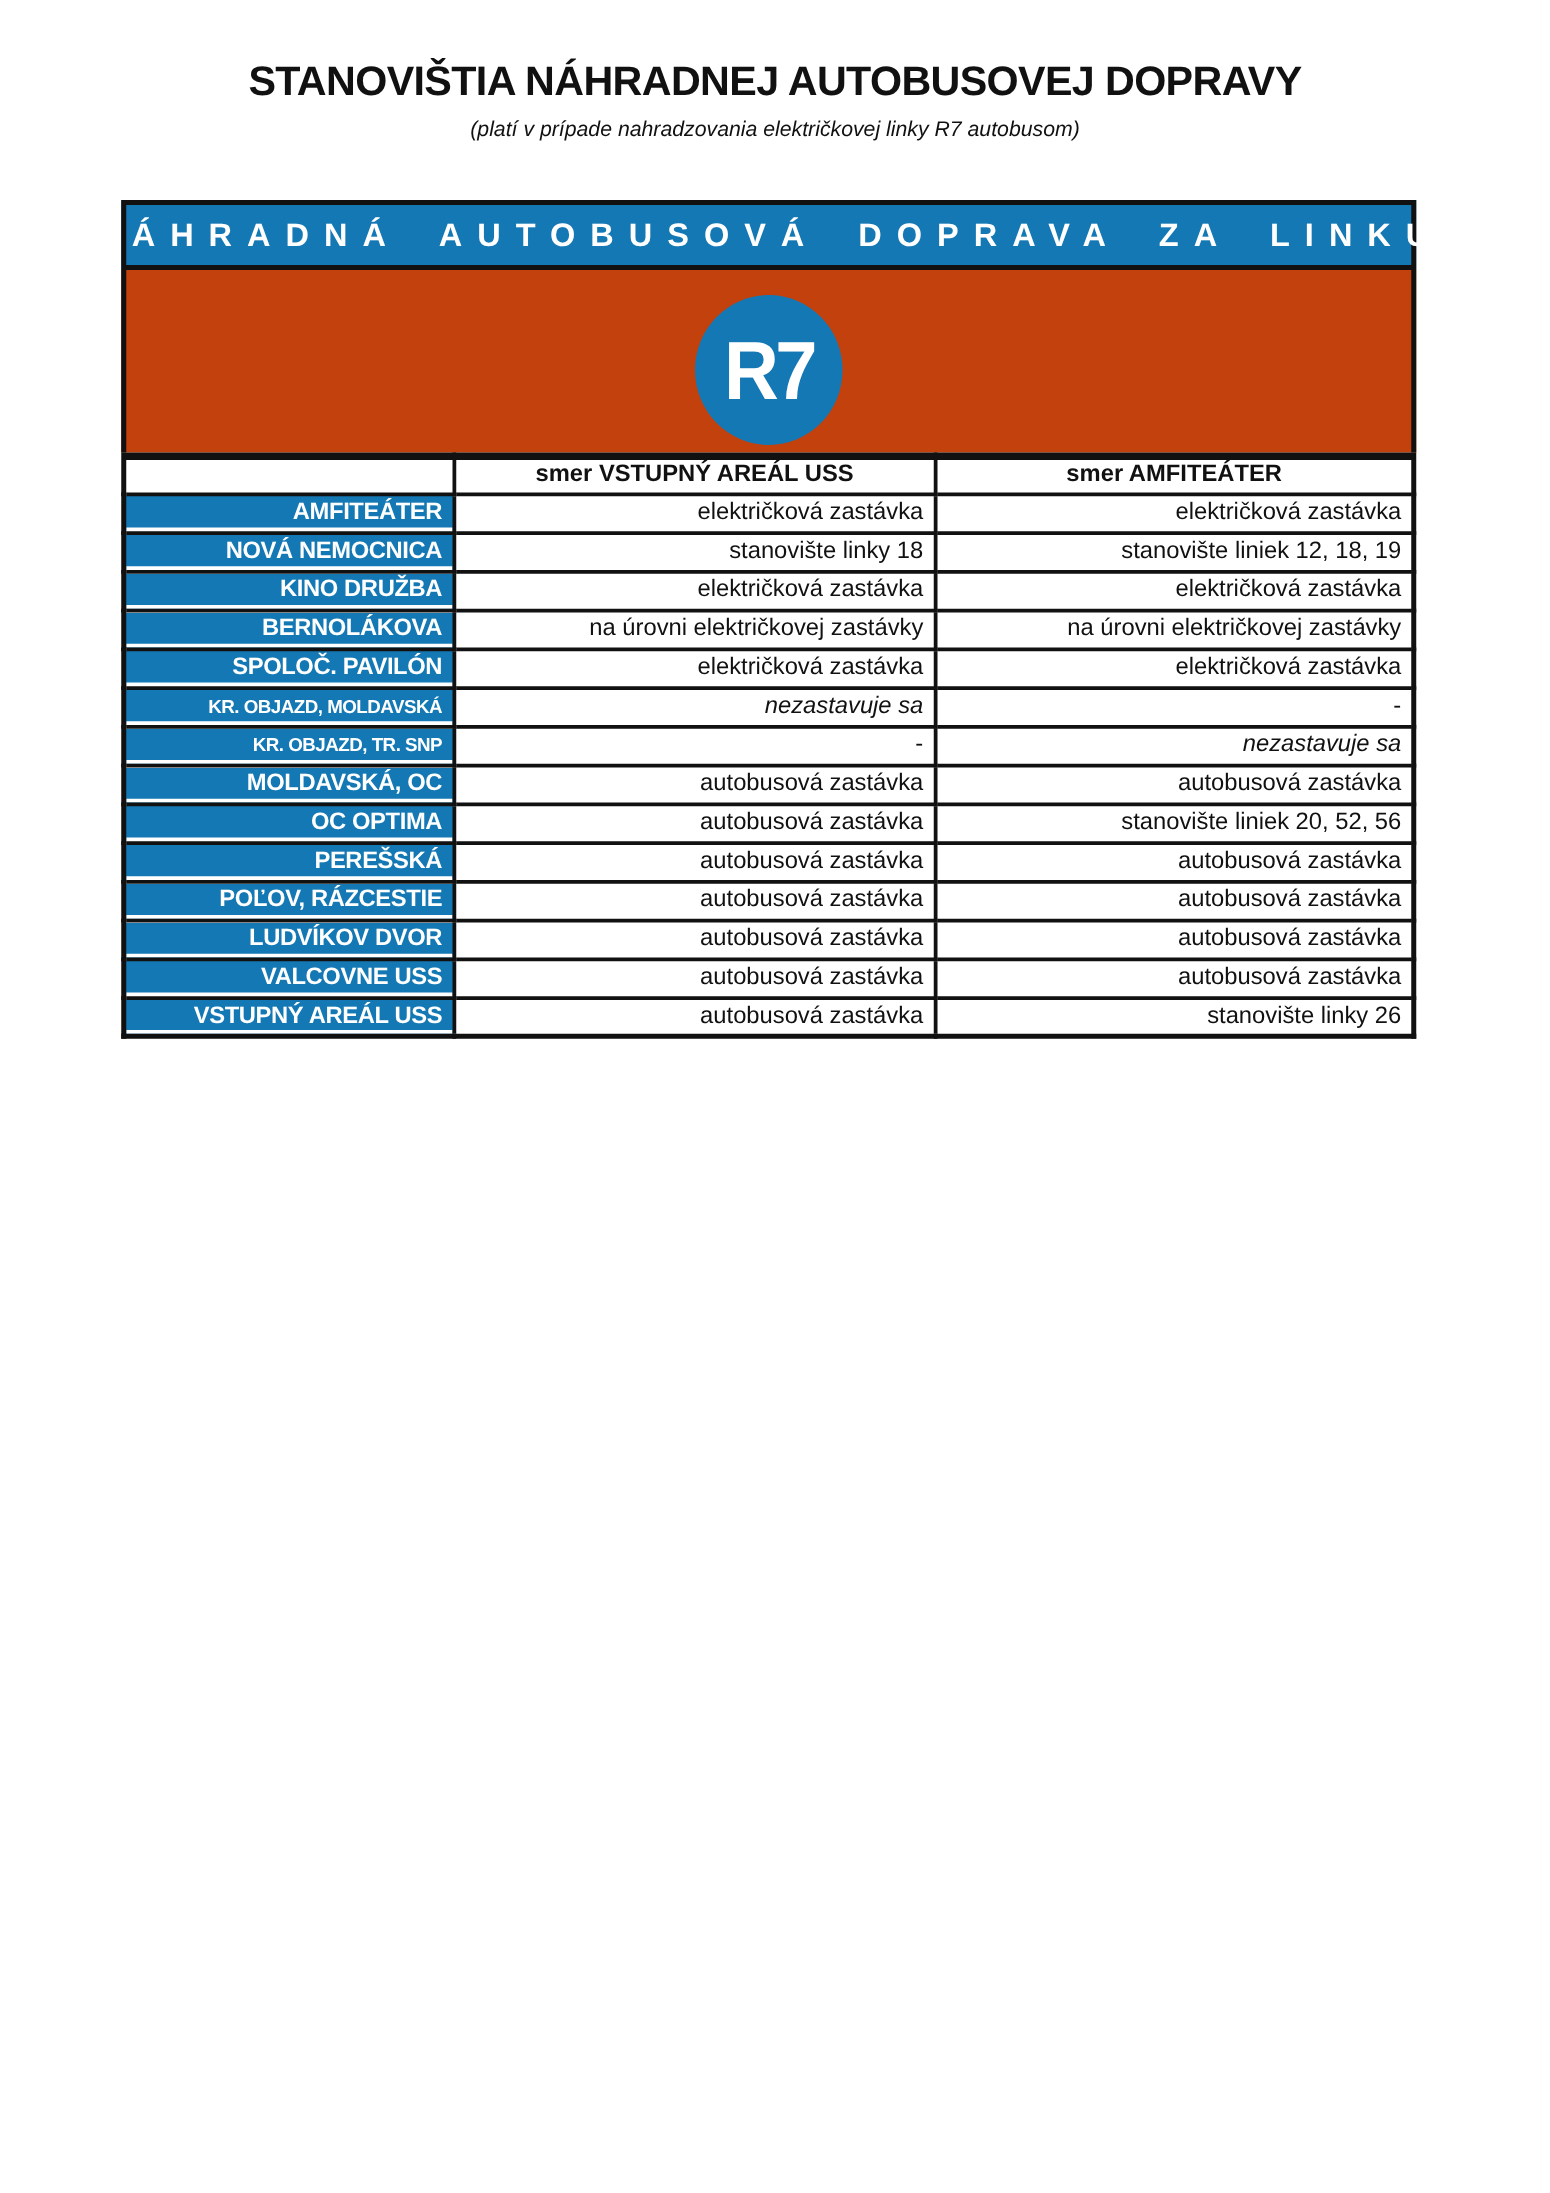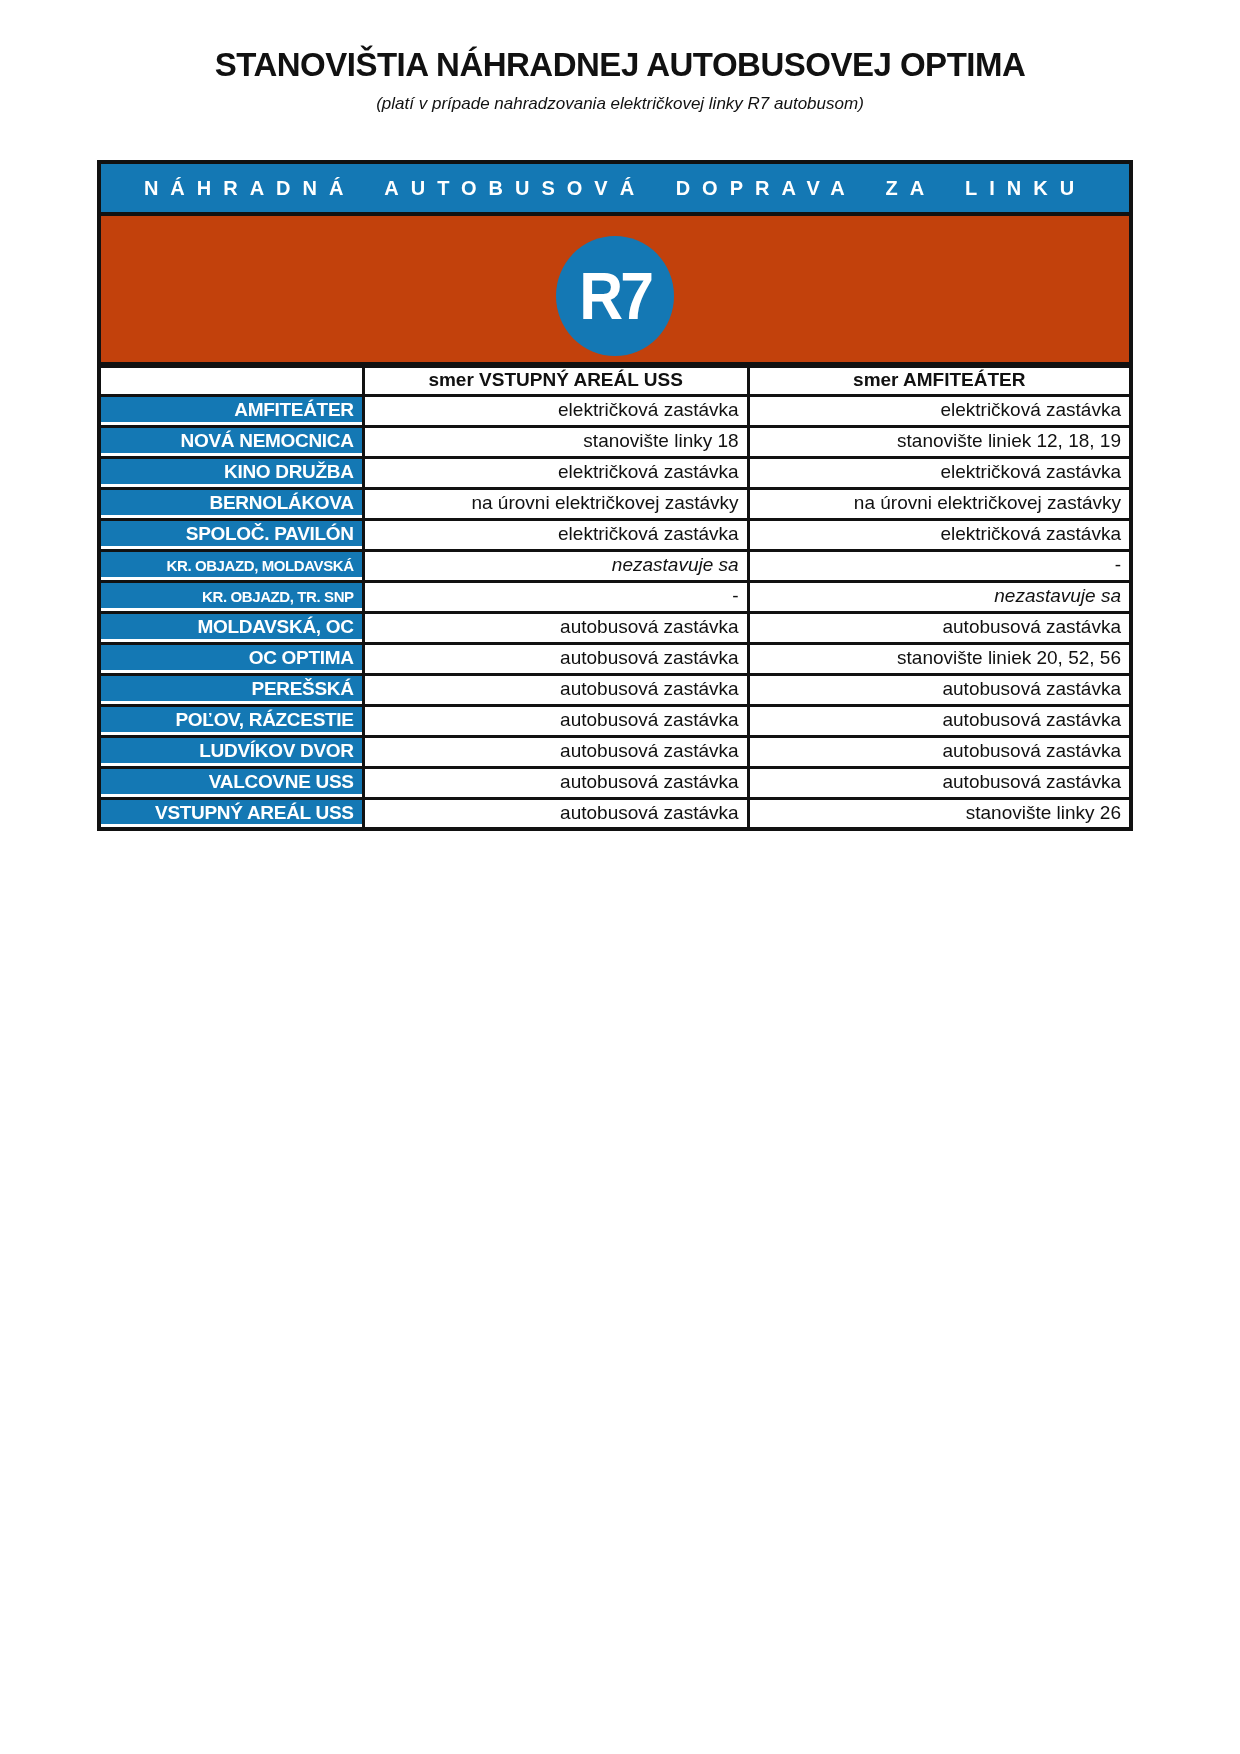"STANOVIŠTIA NÁHRADNEJ AUTOBUSOVEJ OPTIMA" h1.doc-title { text: OPTIMA -> DOPRAVY }
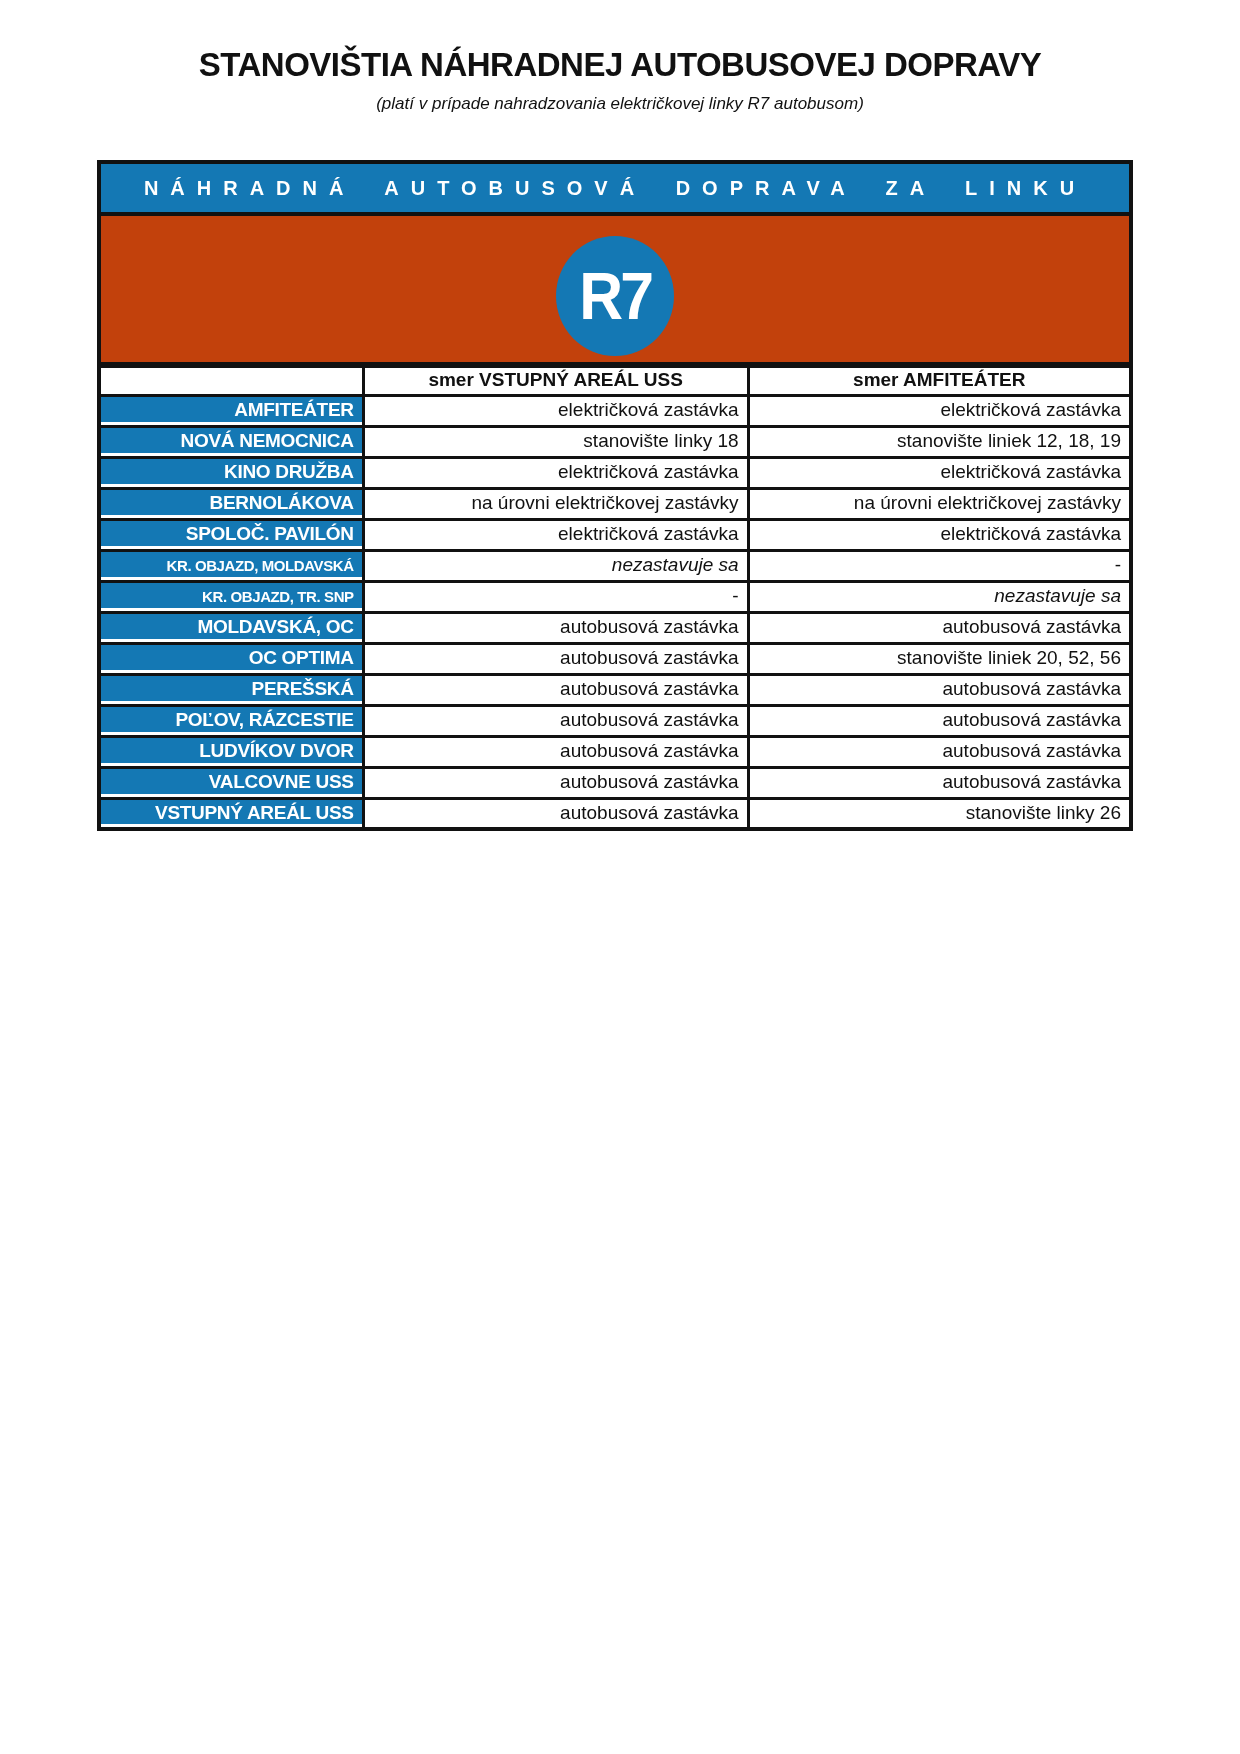"NÁHRADNÁ AUTOBUSOVÁ DOPRAVA ZA LINKU" .banner span { font-size: 20px -> 26px }
